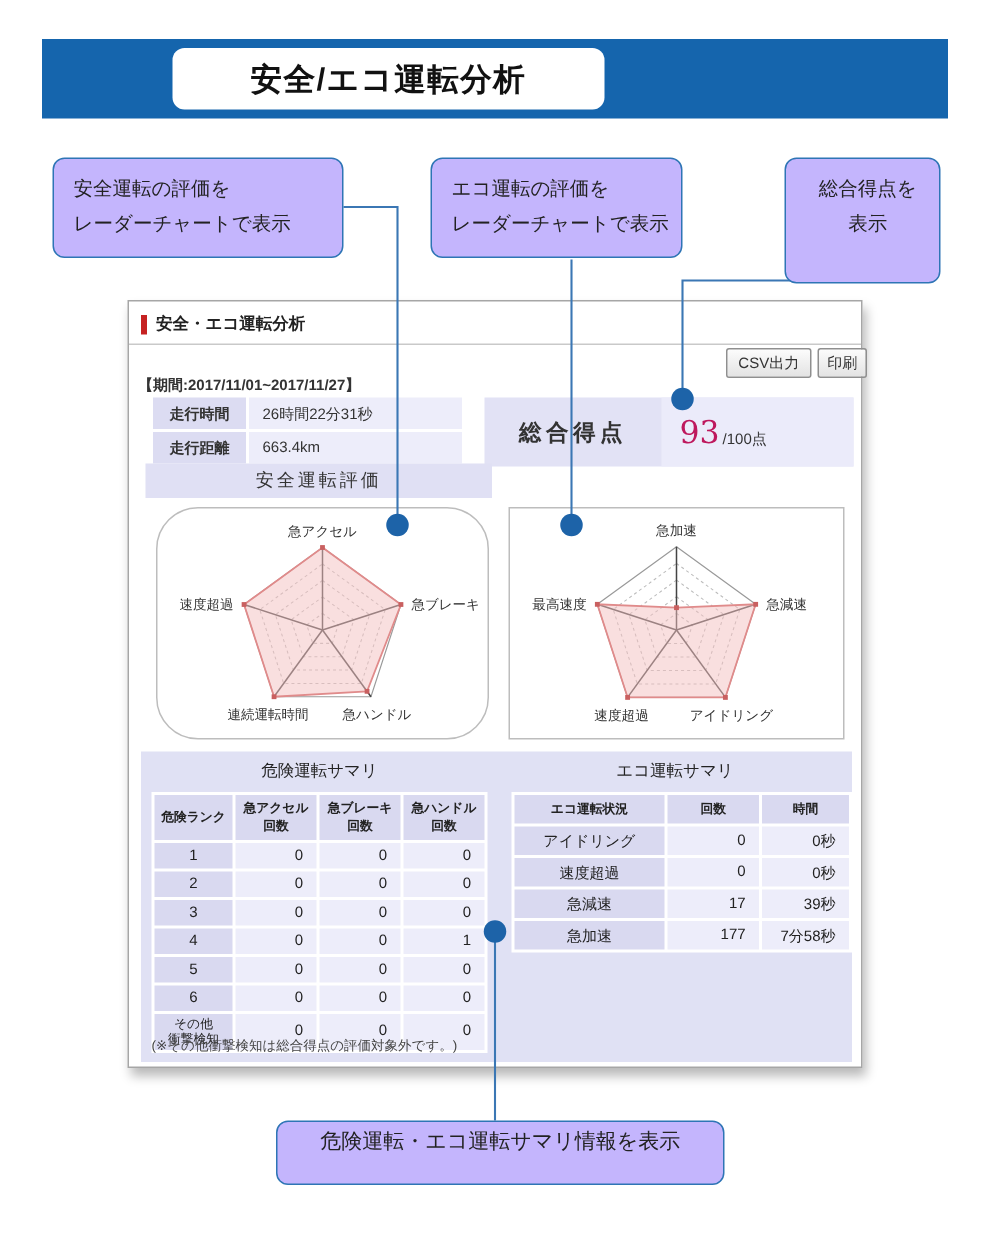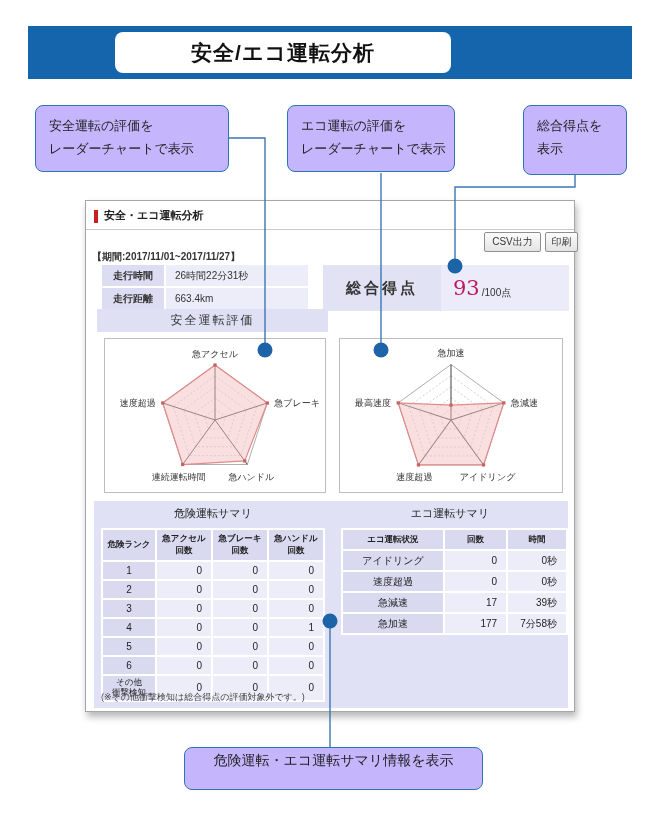"安全/エコ運転分析" .banner-title-box { width: 336px -> 288px }
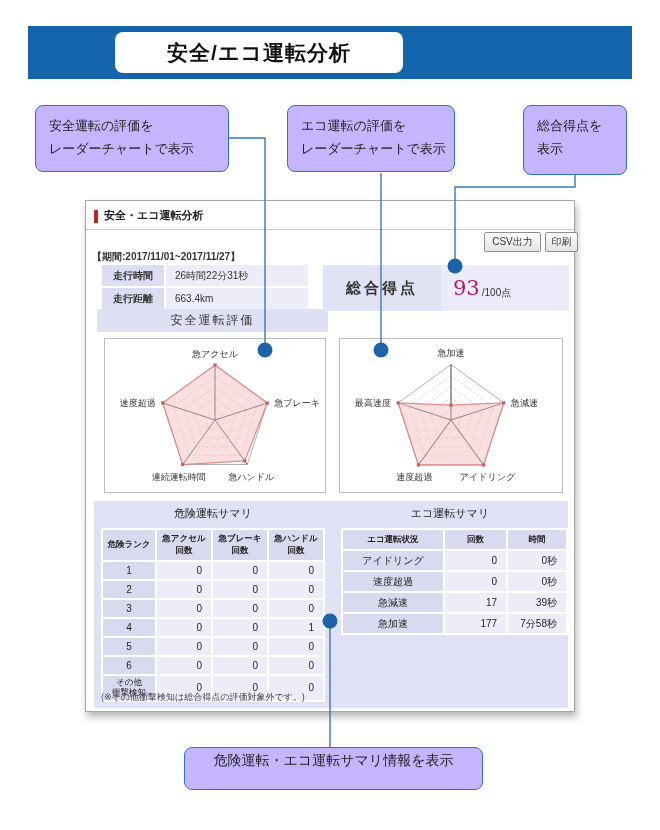"総合得点を" .callout.c3 { height: 70px -> 84px; text-align: none -> center }
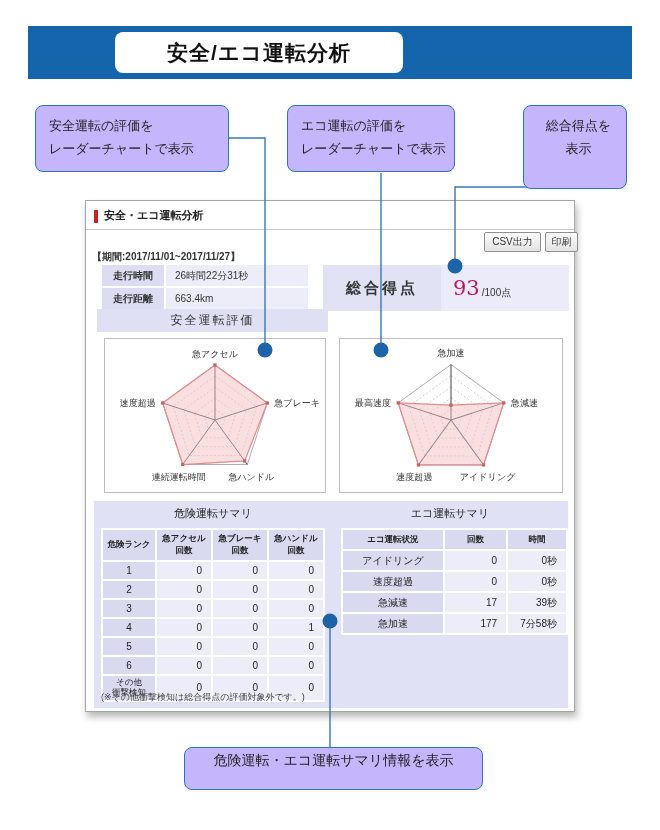"急アクセル" .chart-panel.left { border-radius: none -> 28px }
